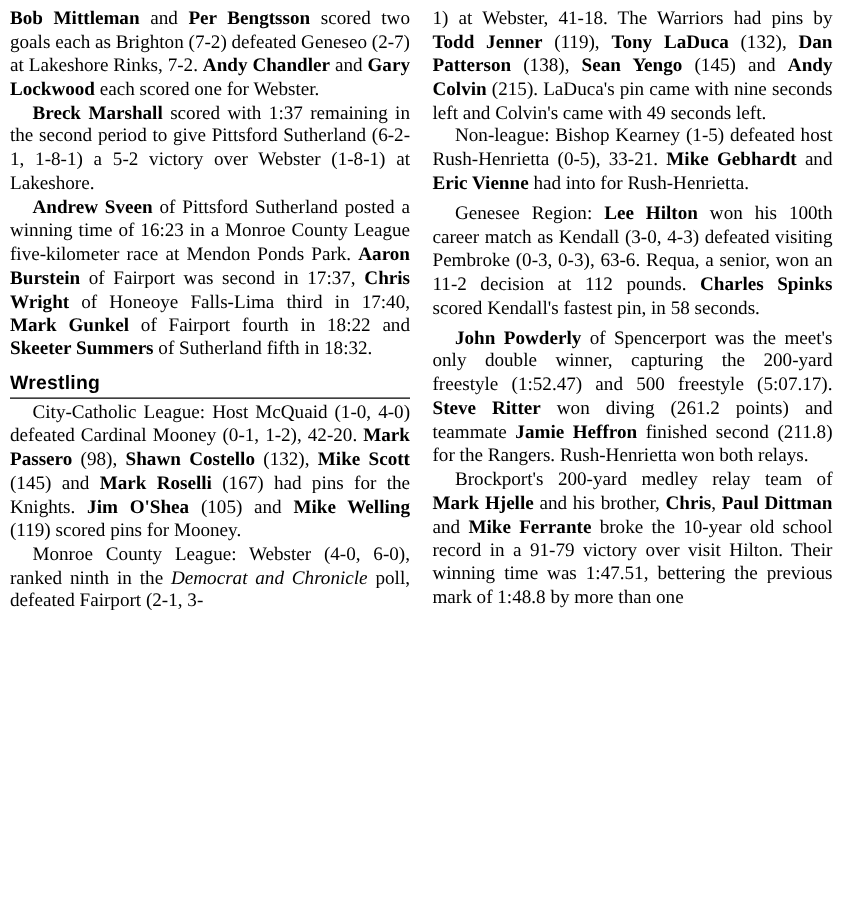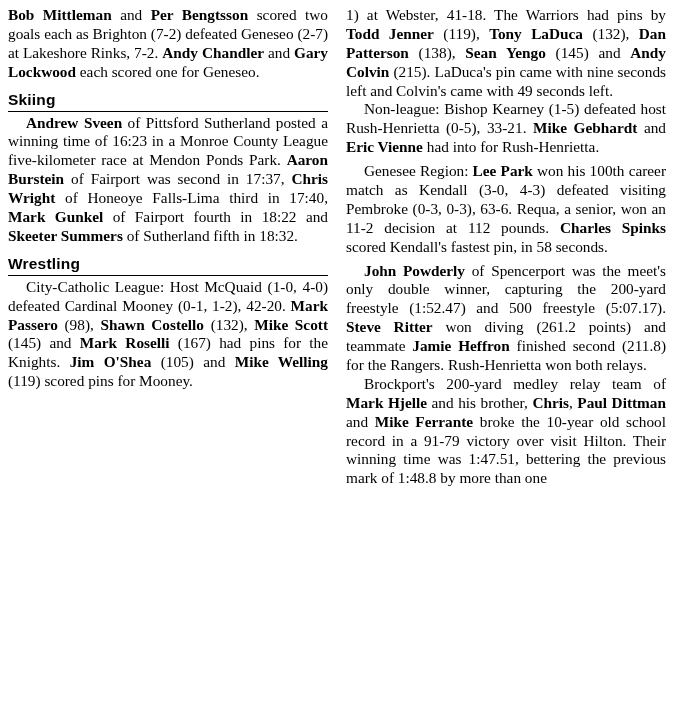"each scored one for Geneseo." span { text: Geneseo -> Webster }
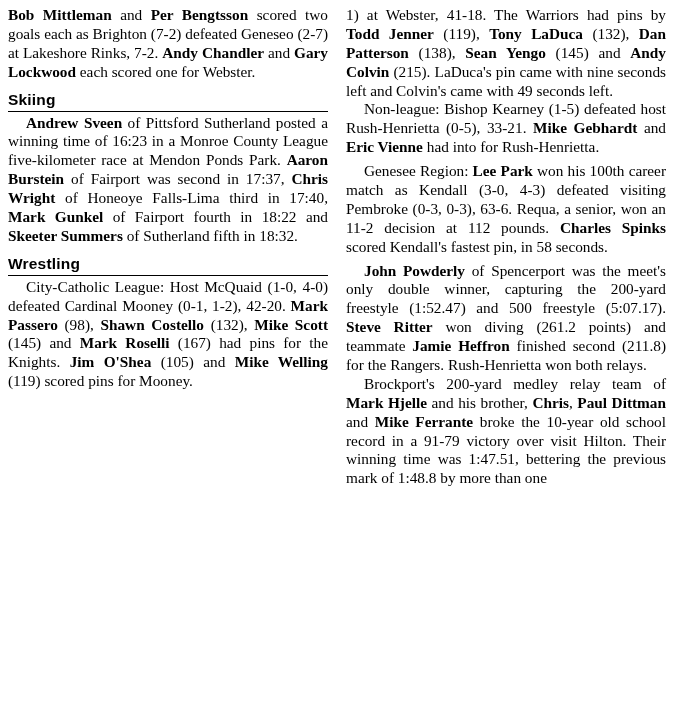"Breck Marshall scored with 1:37" p.para { html: none -> <p><span>Breck Marshall</span><span> scored with 1:37 remaining in the second period to give Pittsford Sutherland (6-2-1, 1-8-1) a 5-2 victory over Webster (1-8-1) at Lakeshore.</span></p> }
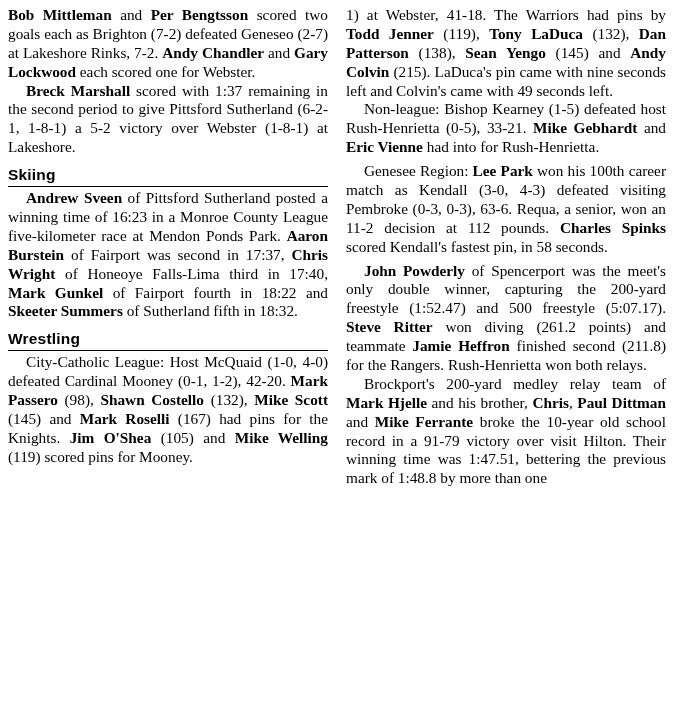"Skiing" h2.section { html: <h2>Skiing</h2> -> none }
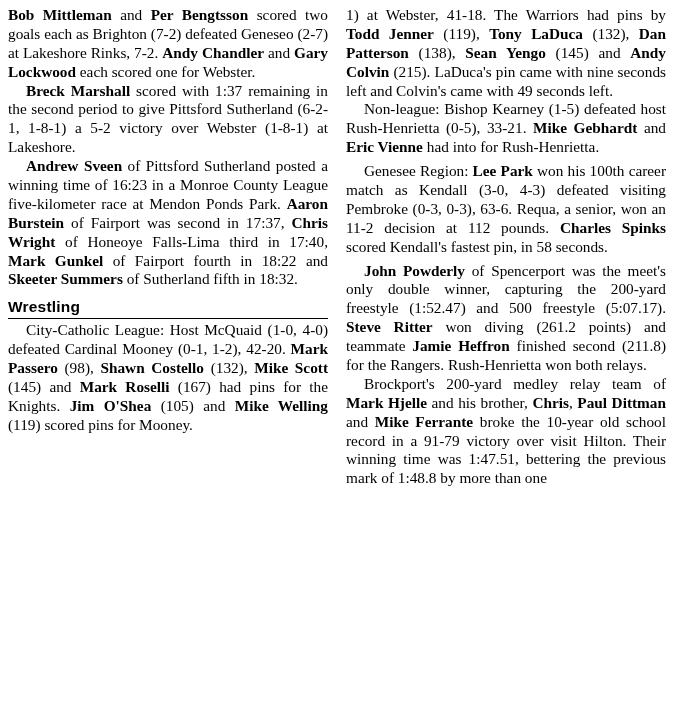"Lee Park" span.b { text: Park -> Hilton }
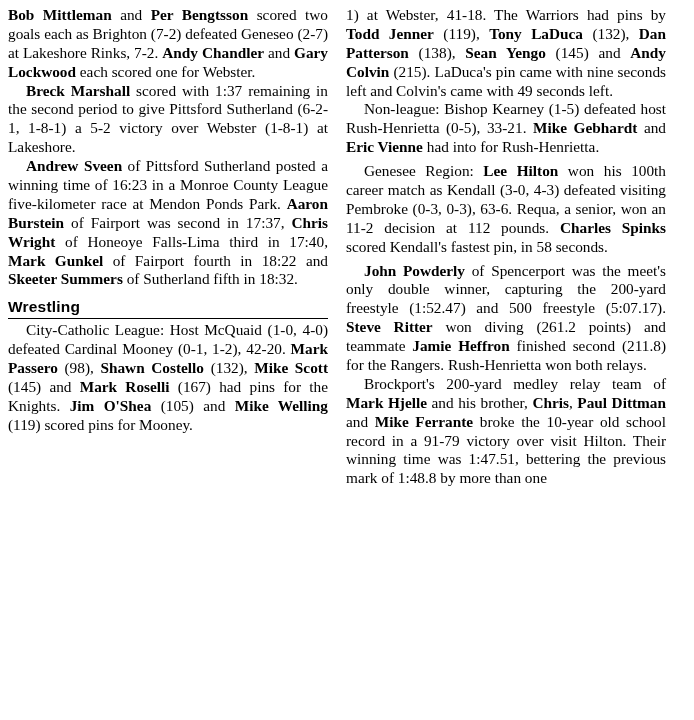"Monroe County League: Webster (4-0," p.para { html: none -> <p><span>Monroe County League: Webster (4-0, 6-0), ranked ninth in the </span><span>Democrat and Chronicle</span><span> poll, defeated Fairport (2-1, 3-</span></p> }
